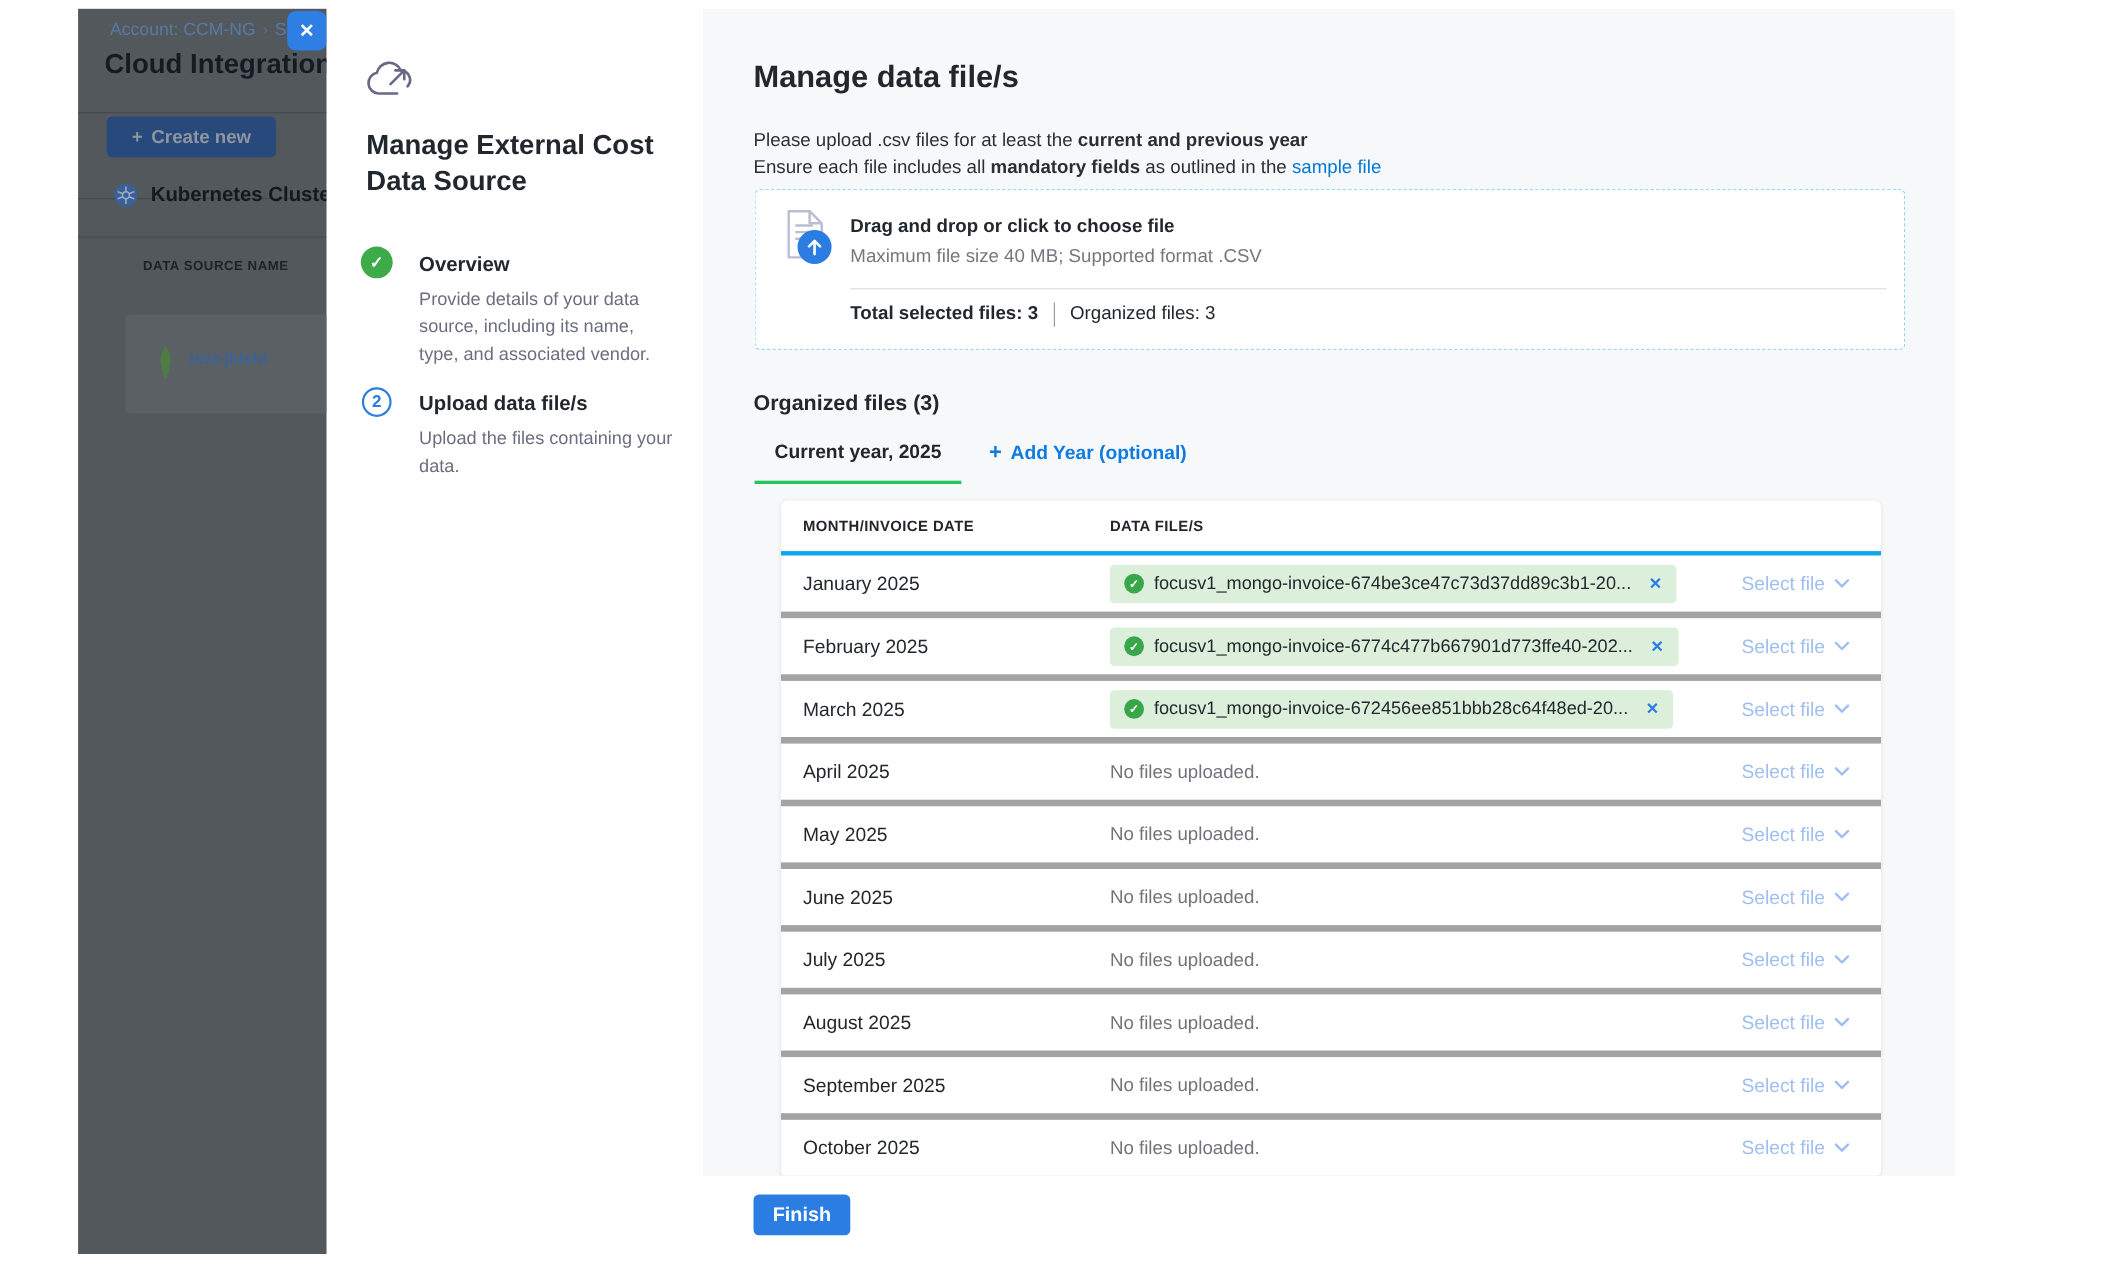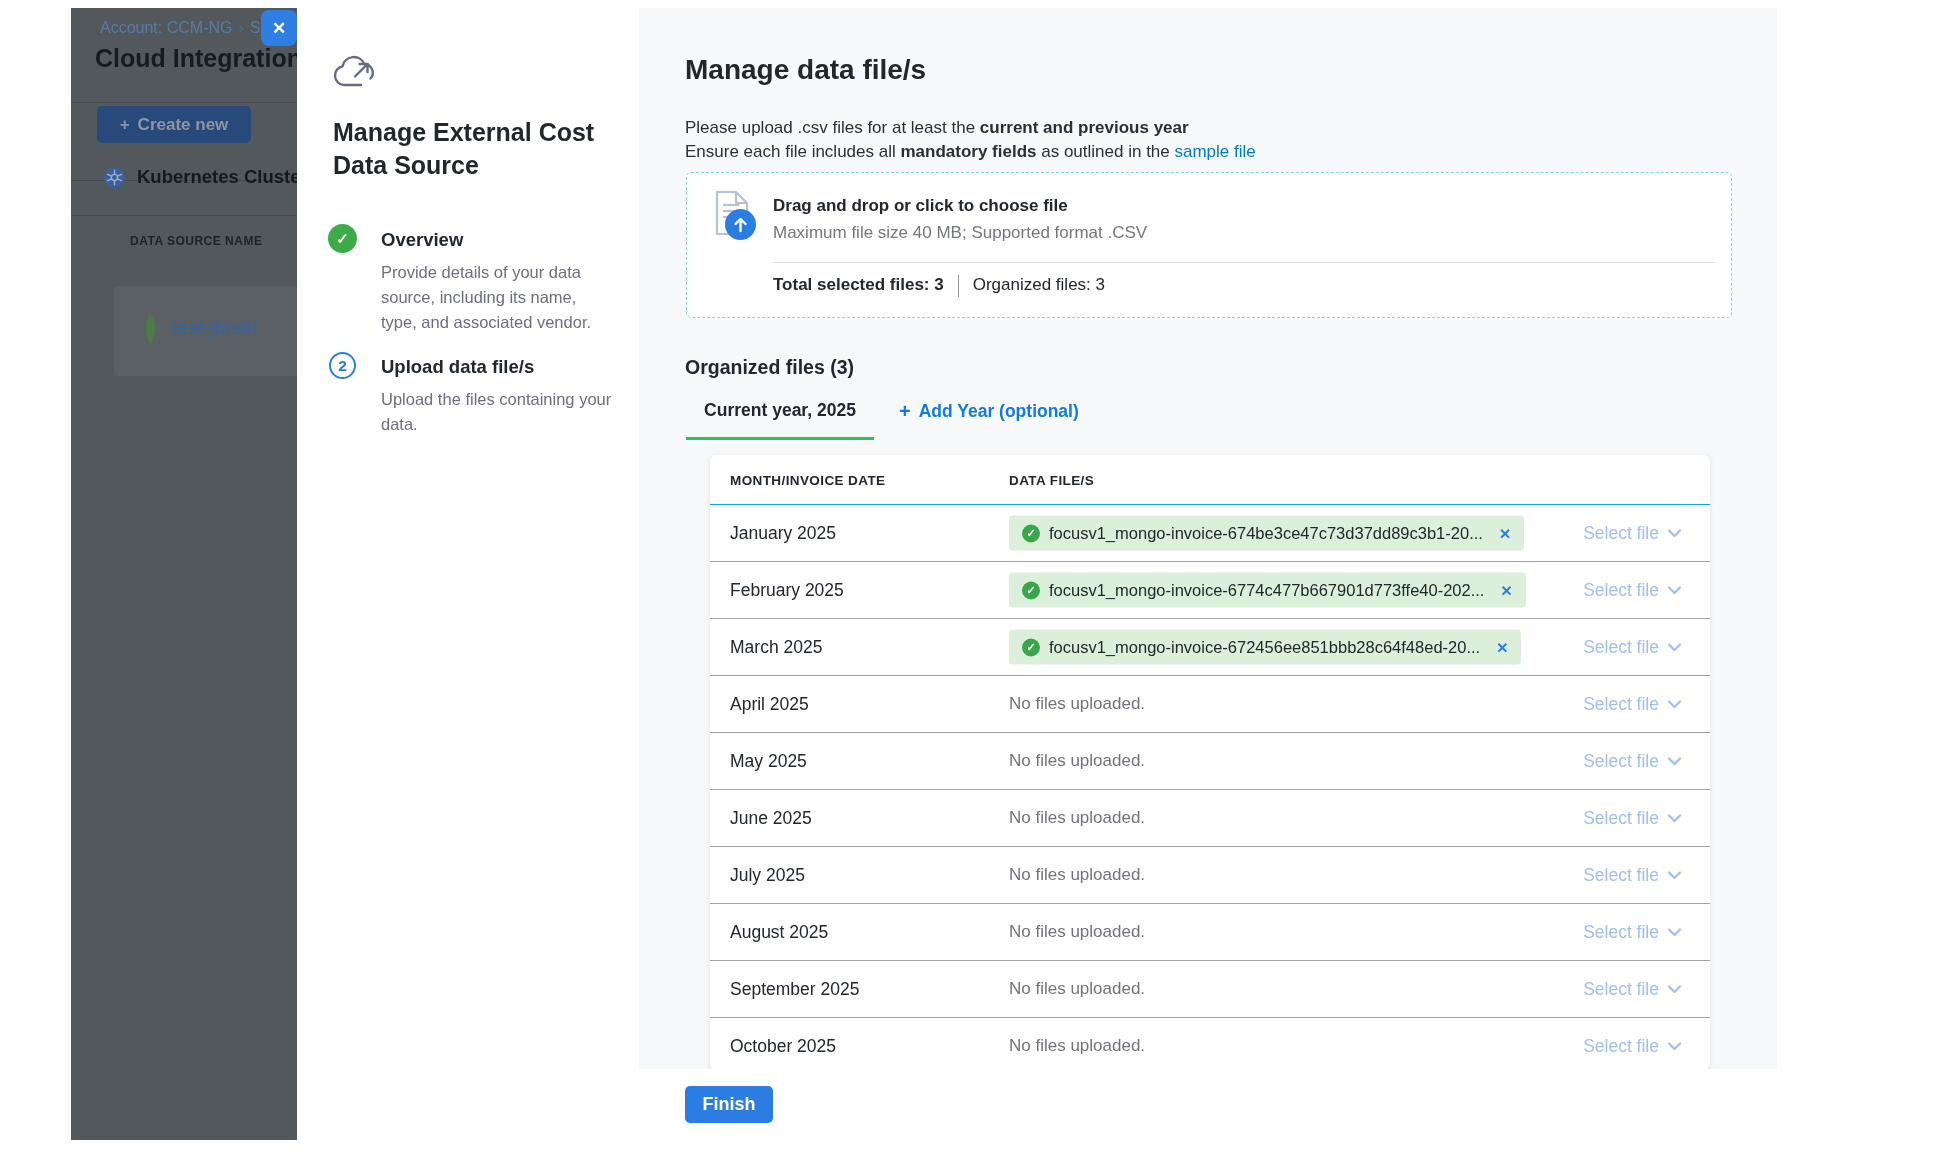"test-jbisht" .bd-card-label { font-size: 18px -> 15px }
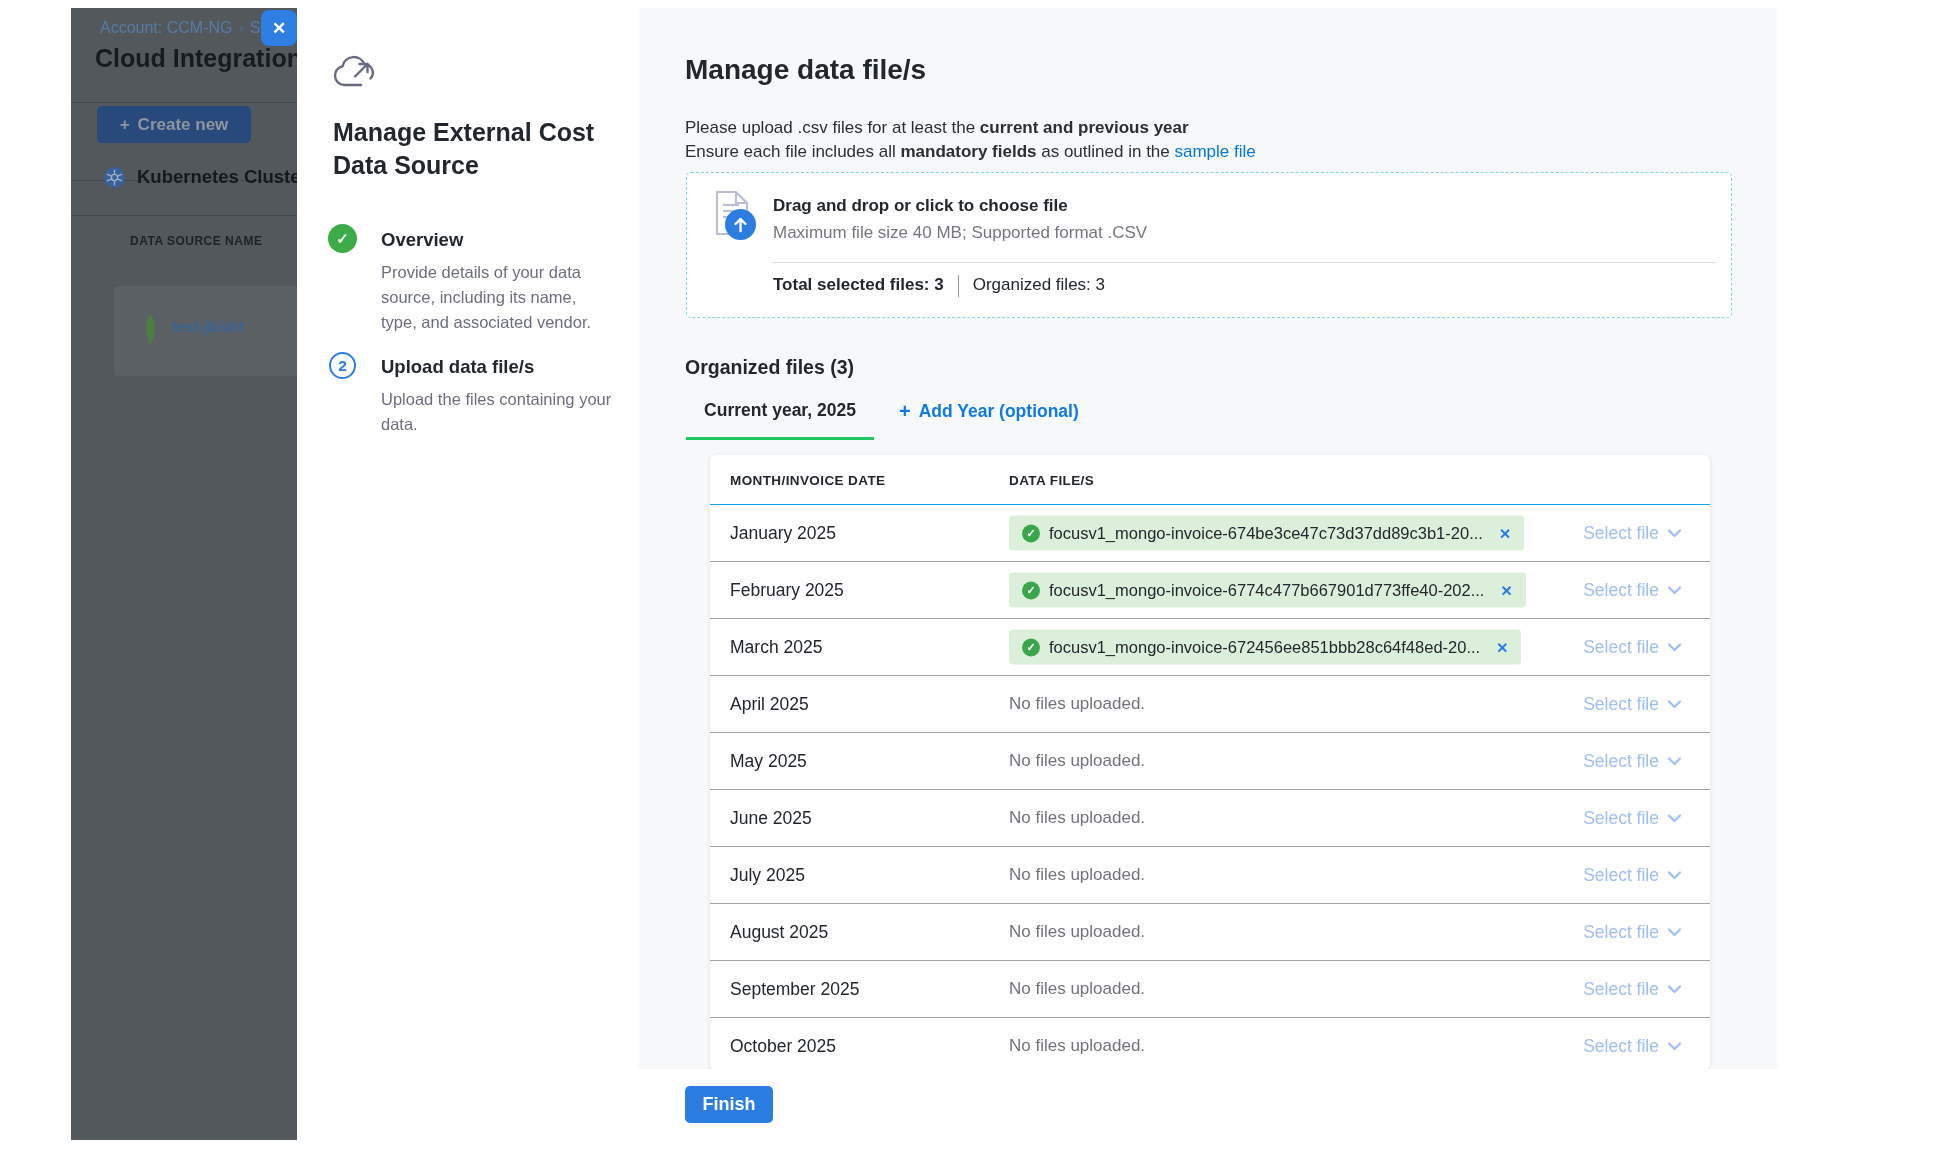"MONTH/INVOICE DATE" .tbl-head { border-bottom: 1px solid #0ea5e9 -> 4px solid #0ea5e9 }
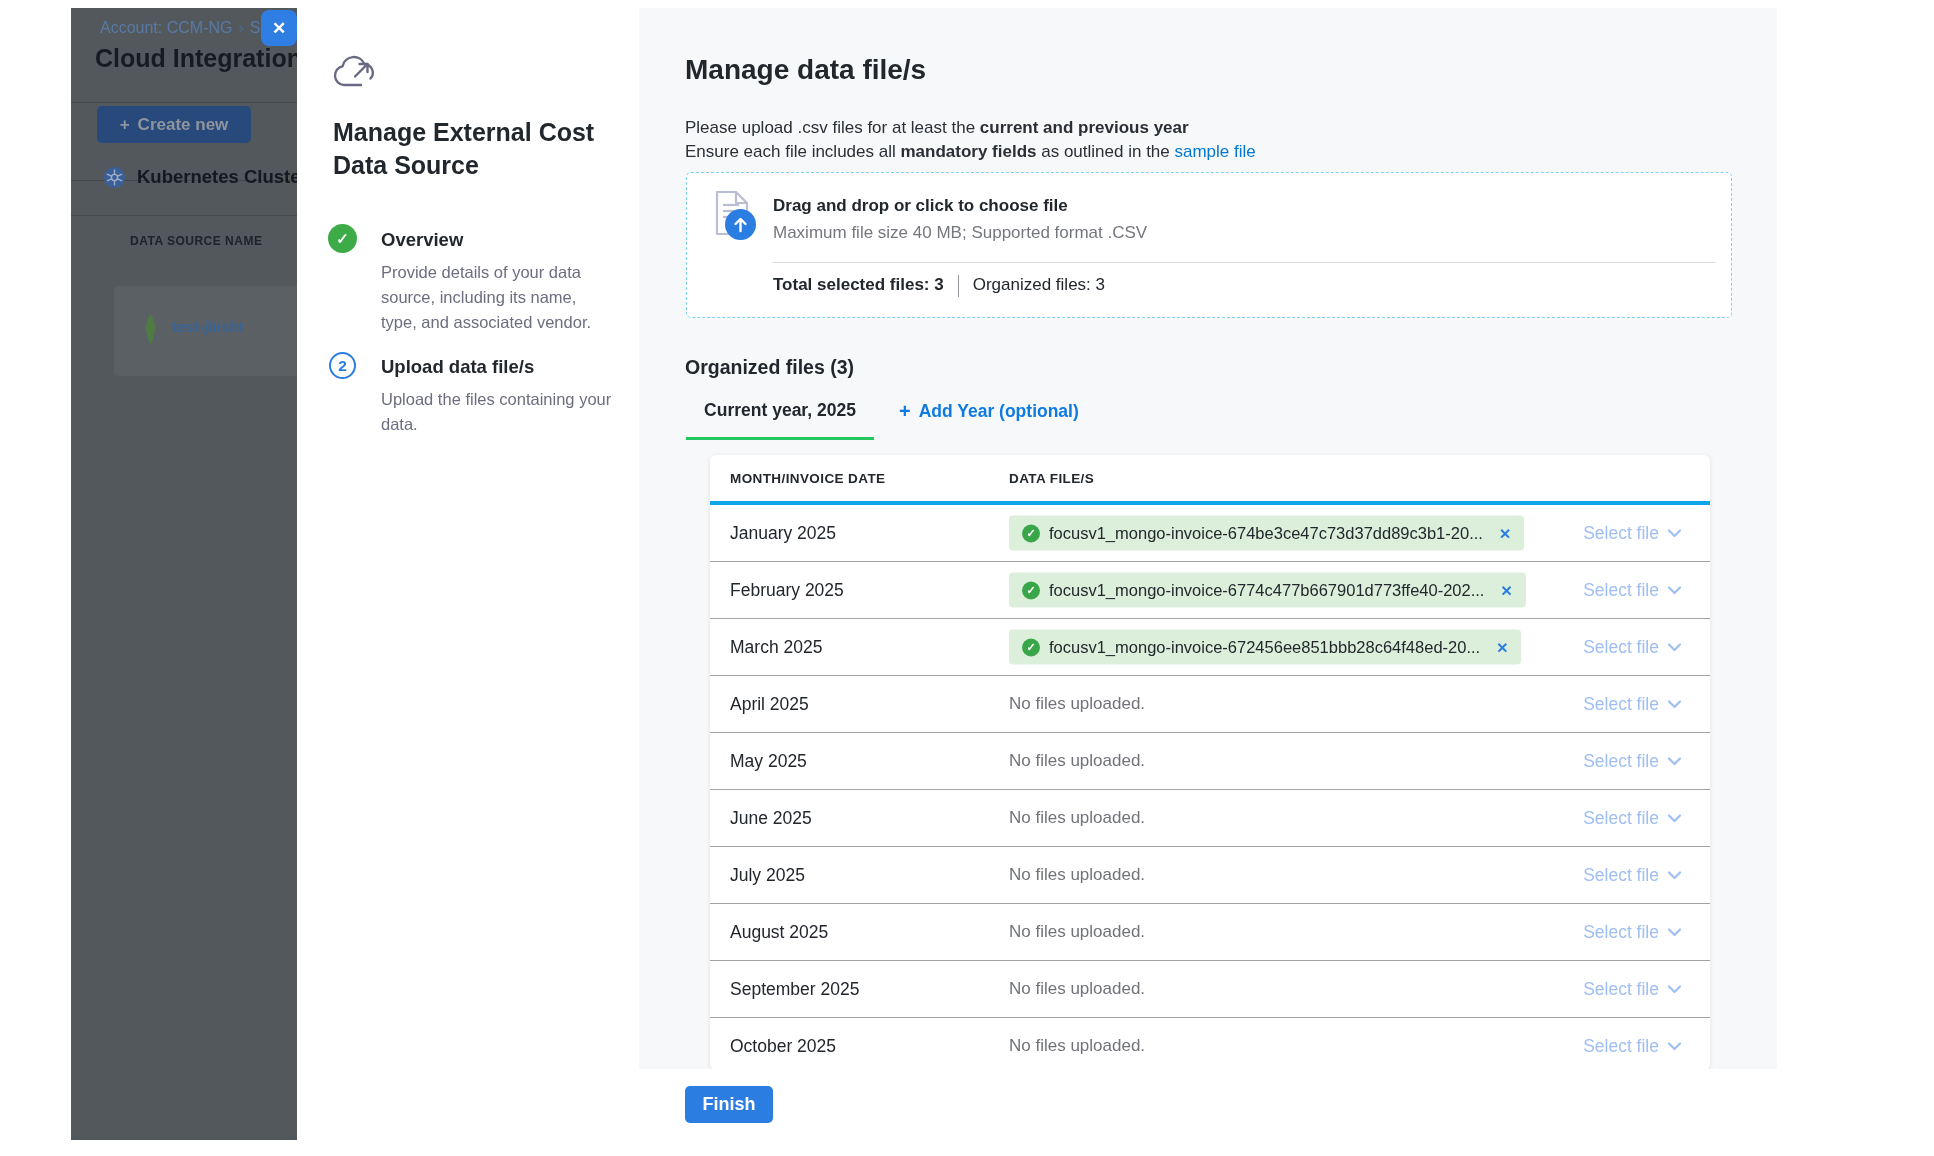"January 2025" .tbl-row { border-bottom: 1px solid #a3a3a3 -> 6px solid #a3a3a3 }
